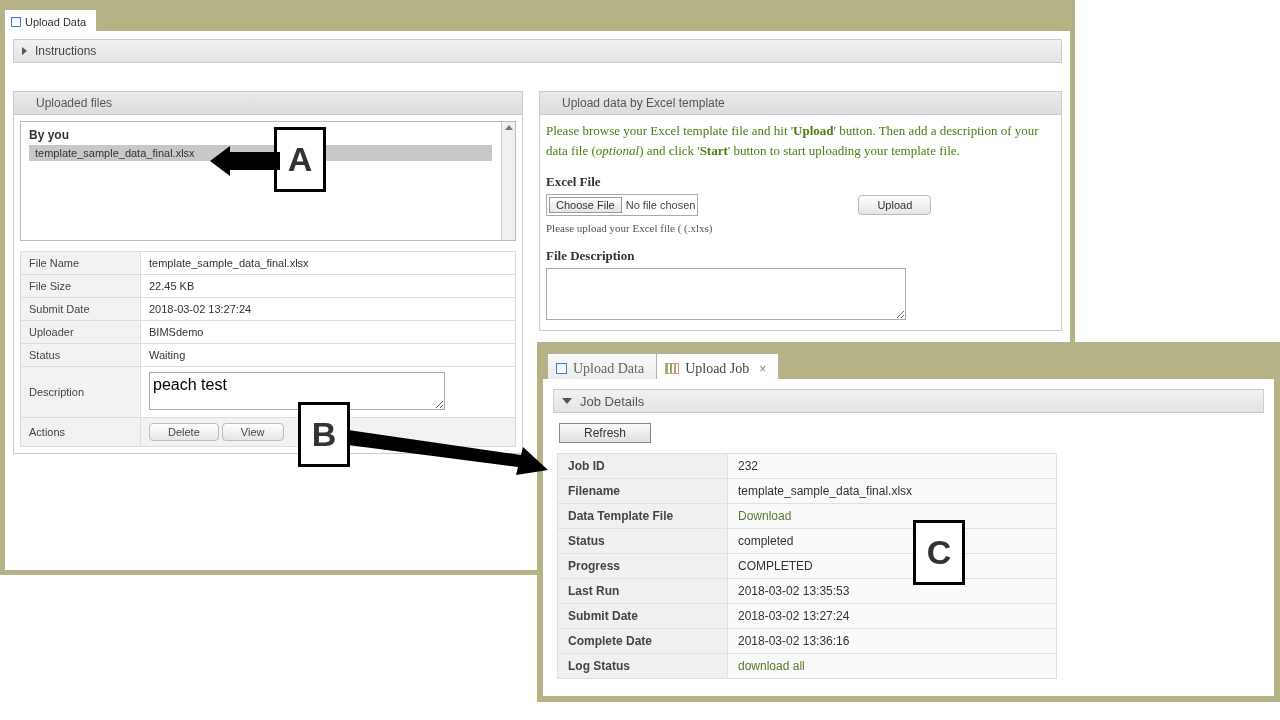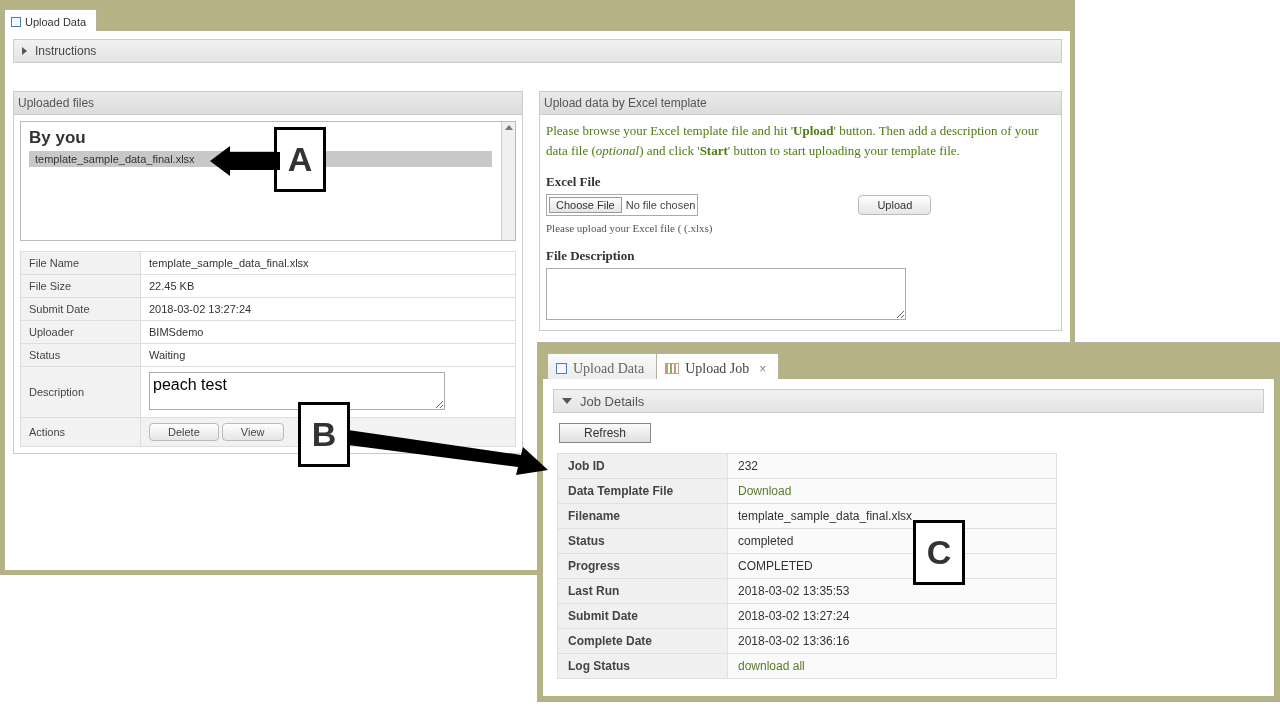"Uploaded files" .panel-head { padding: 4px 4px -> 4px 22px }
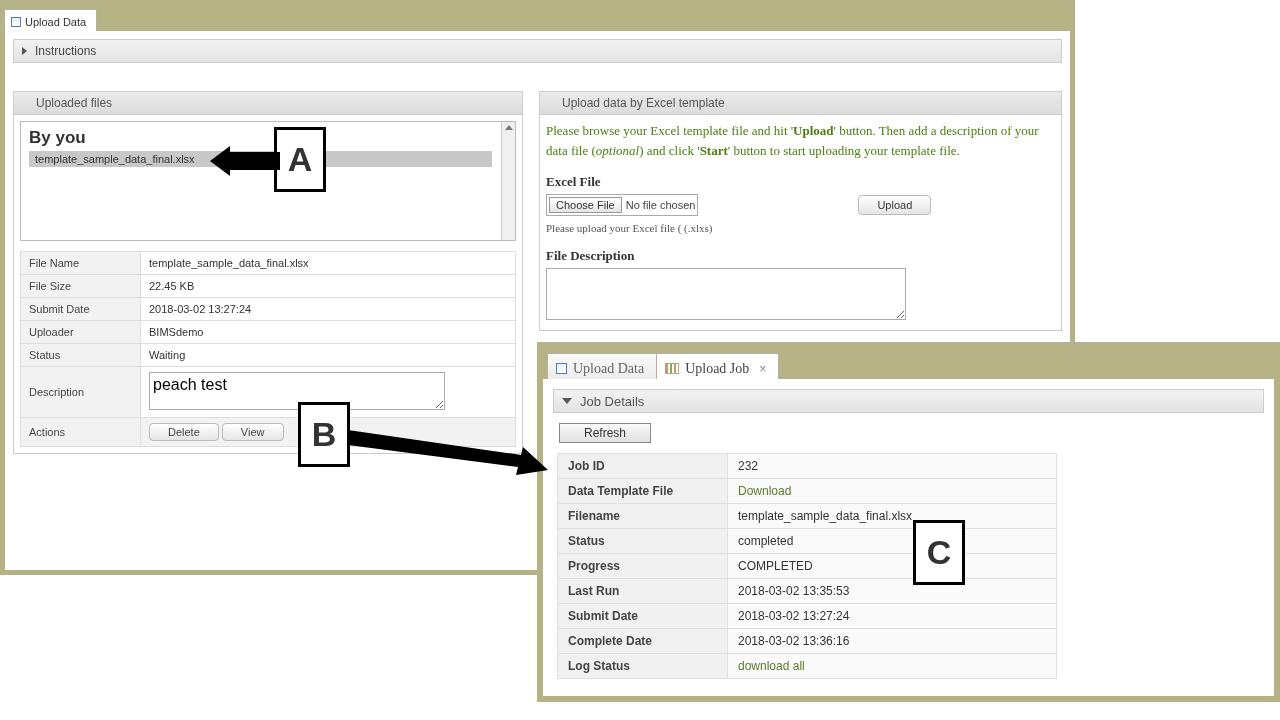"By you" .by-you { font-size: 17px -> 12px }
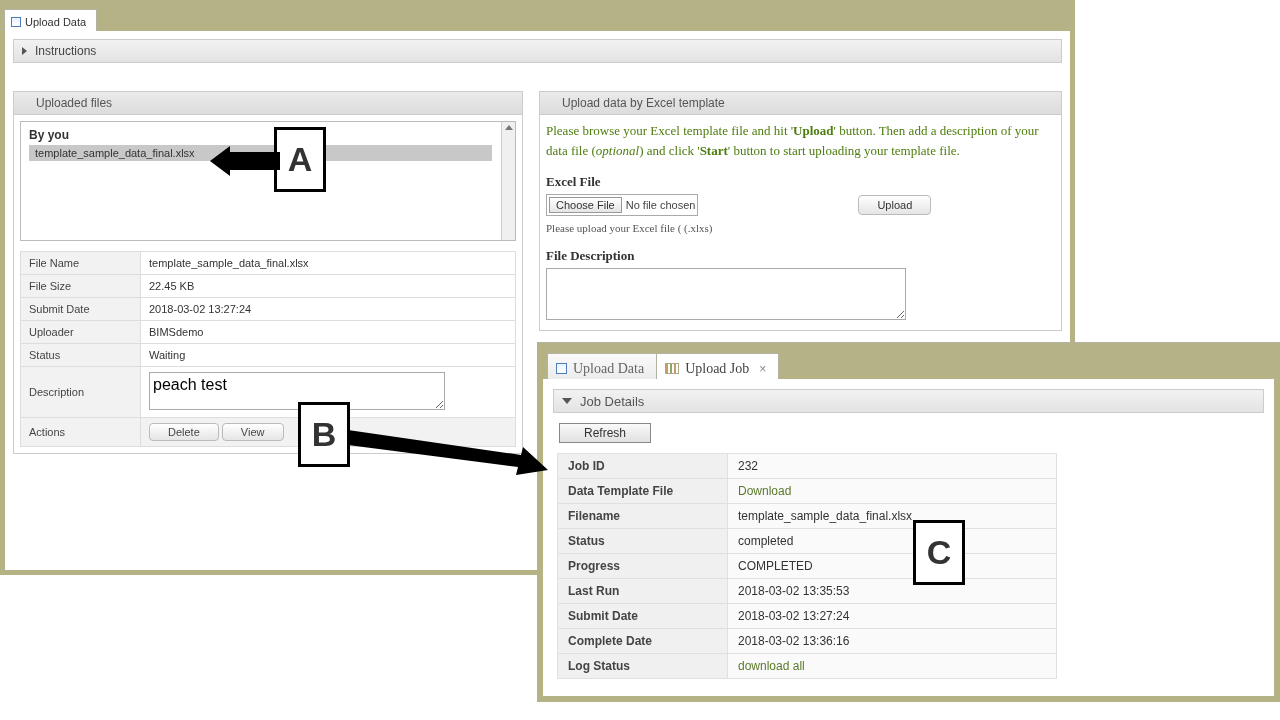"Data Template File" tr { order: before "Filename" -> after "Filename" }
